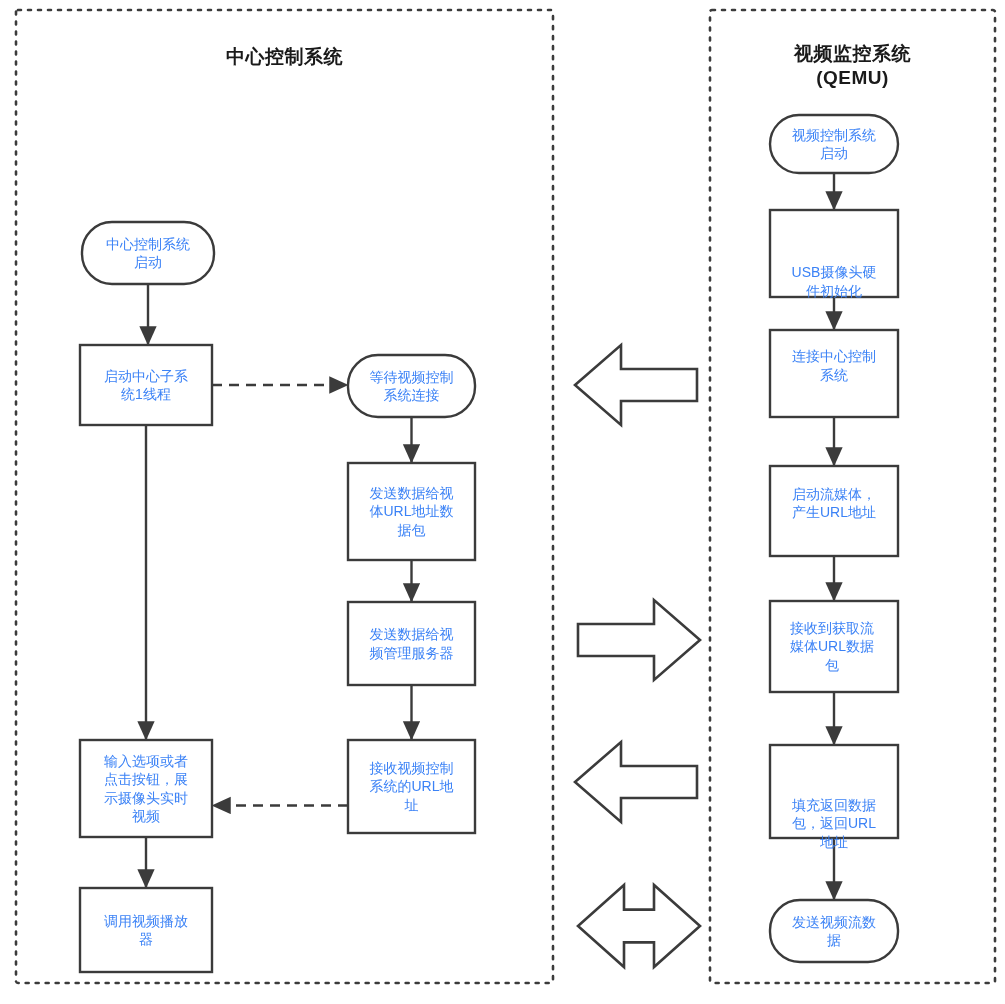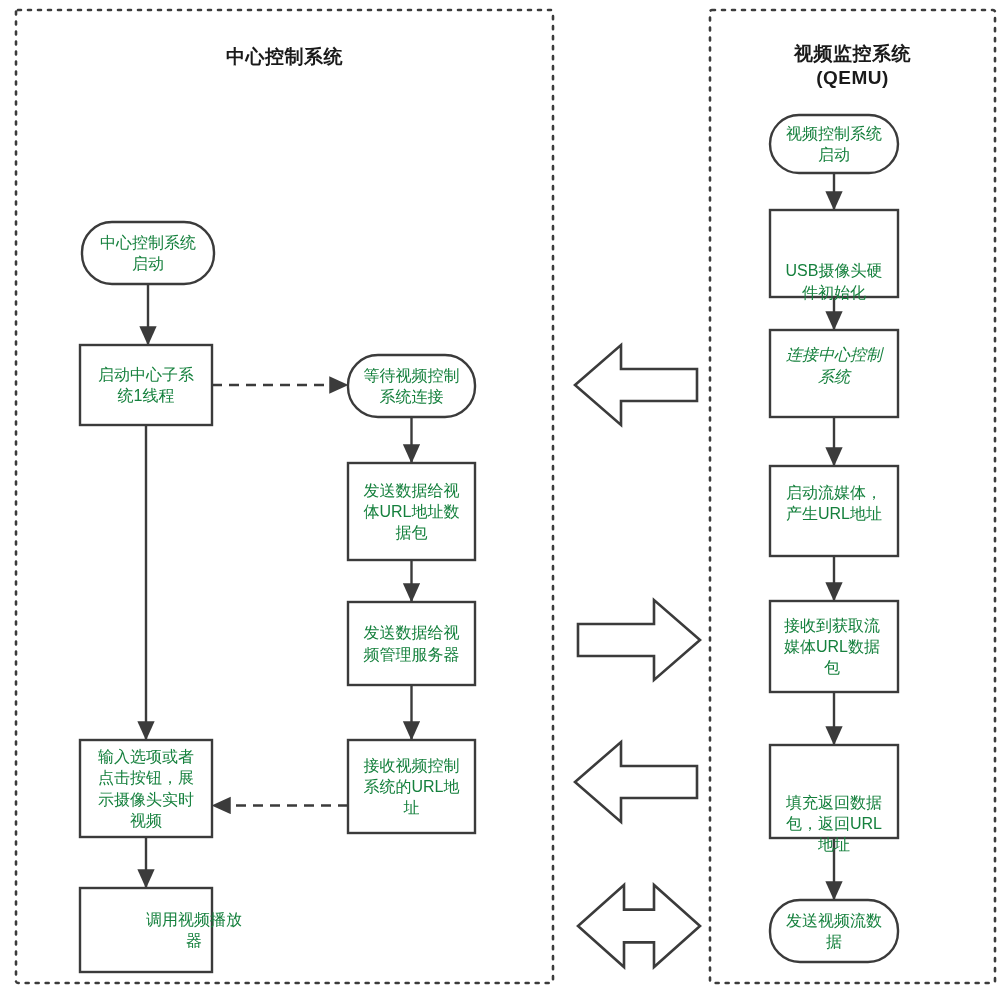"视频控制系统" .node-label { color: #15803d -> #3b82f6; font-size: 16px -> 14px }
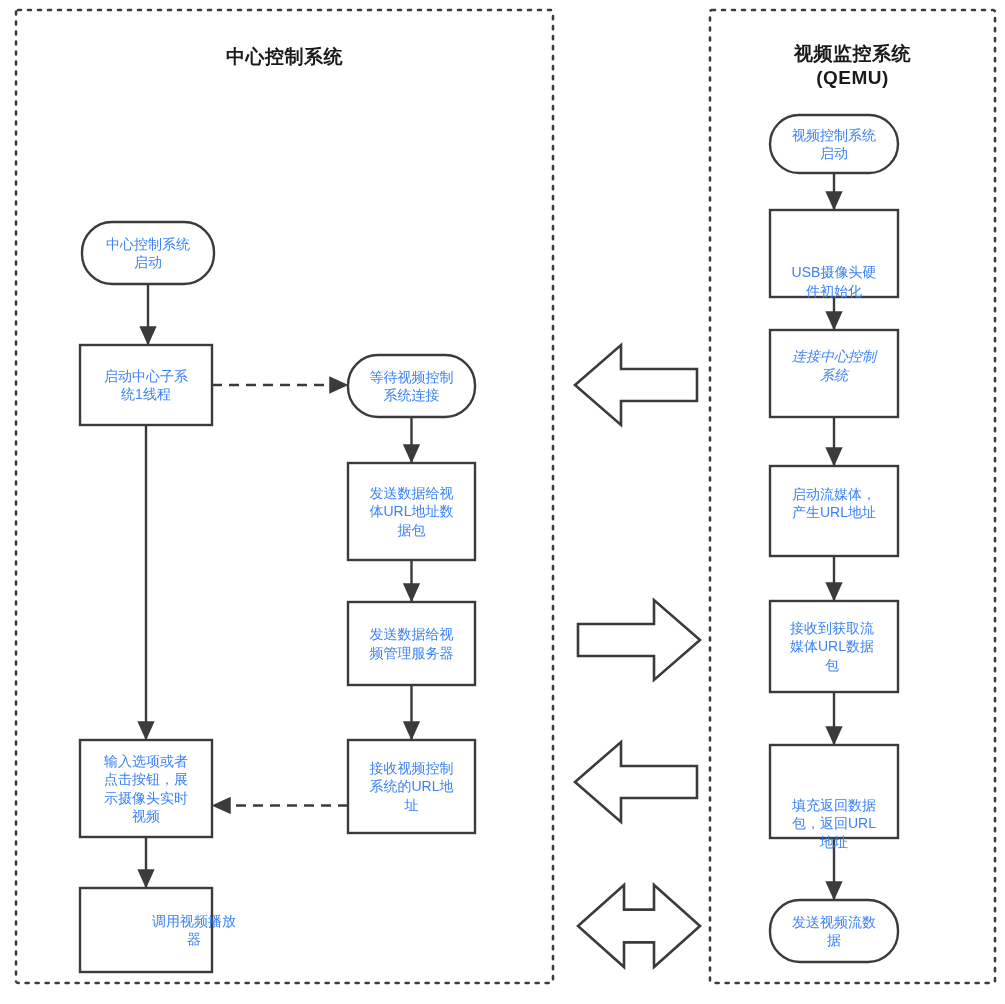"连接中心控制" div.node-label { font-style: italic -> none }
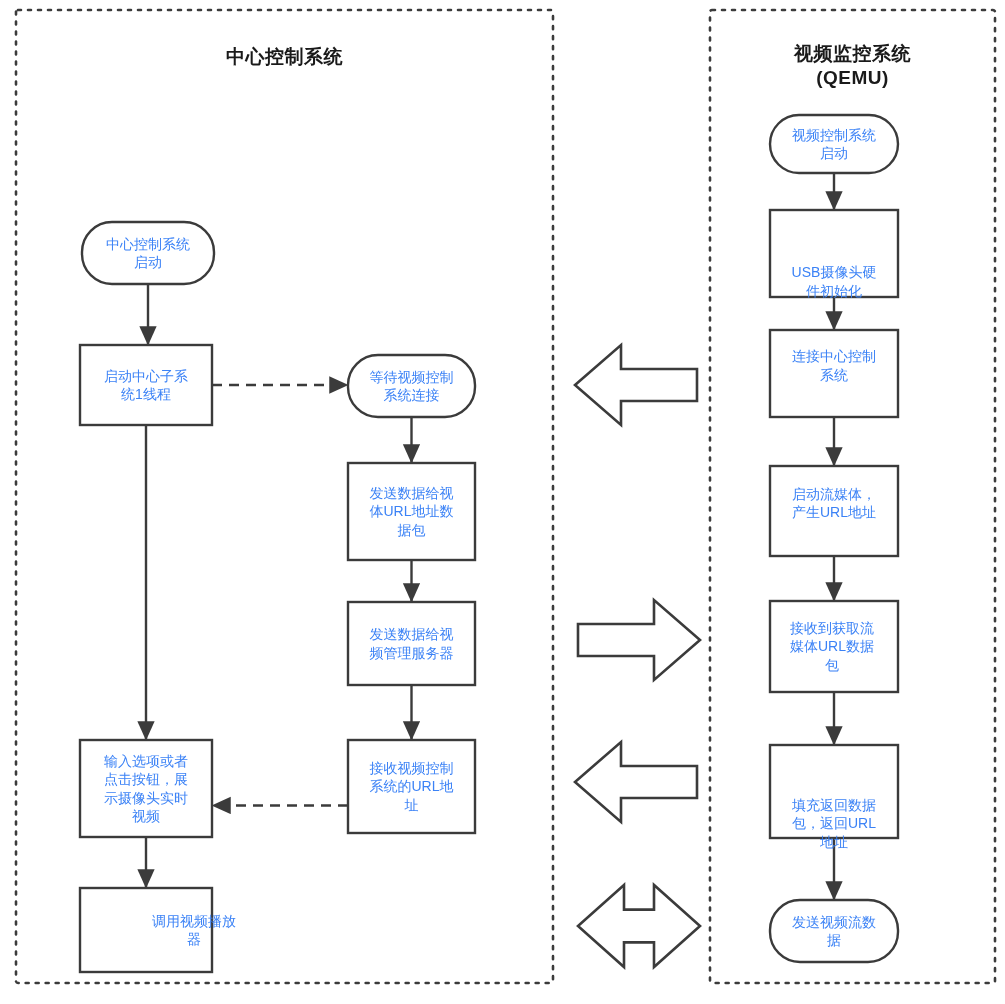"调用视频播放" div.node-label { padding-left: 48px -> none }
